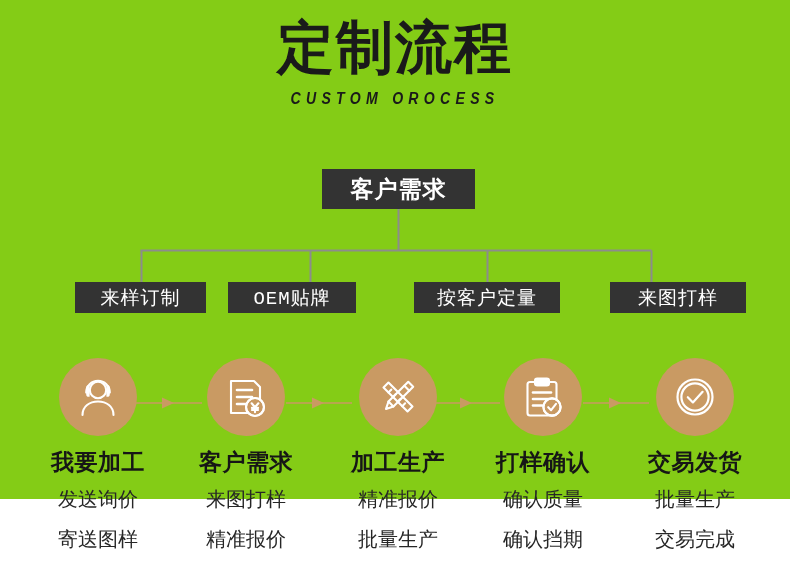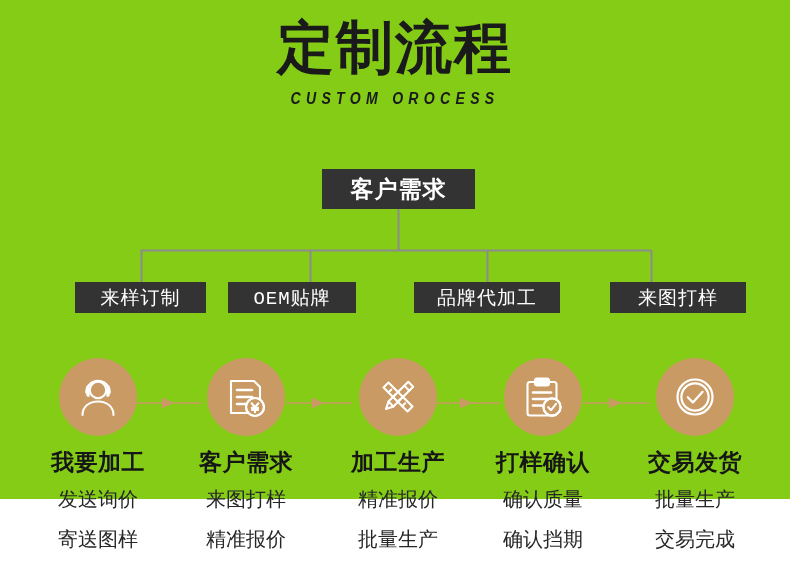"品牌代加工" div.node-box { text: 品牌代加工 -> 按客户定量 }
